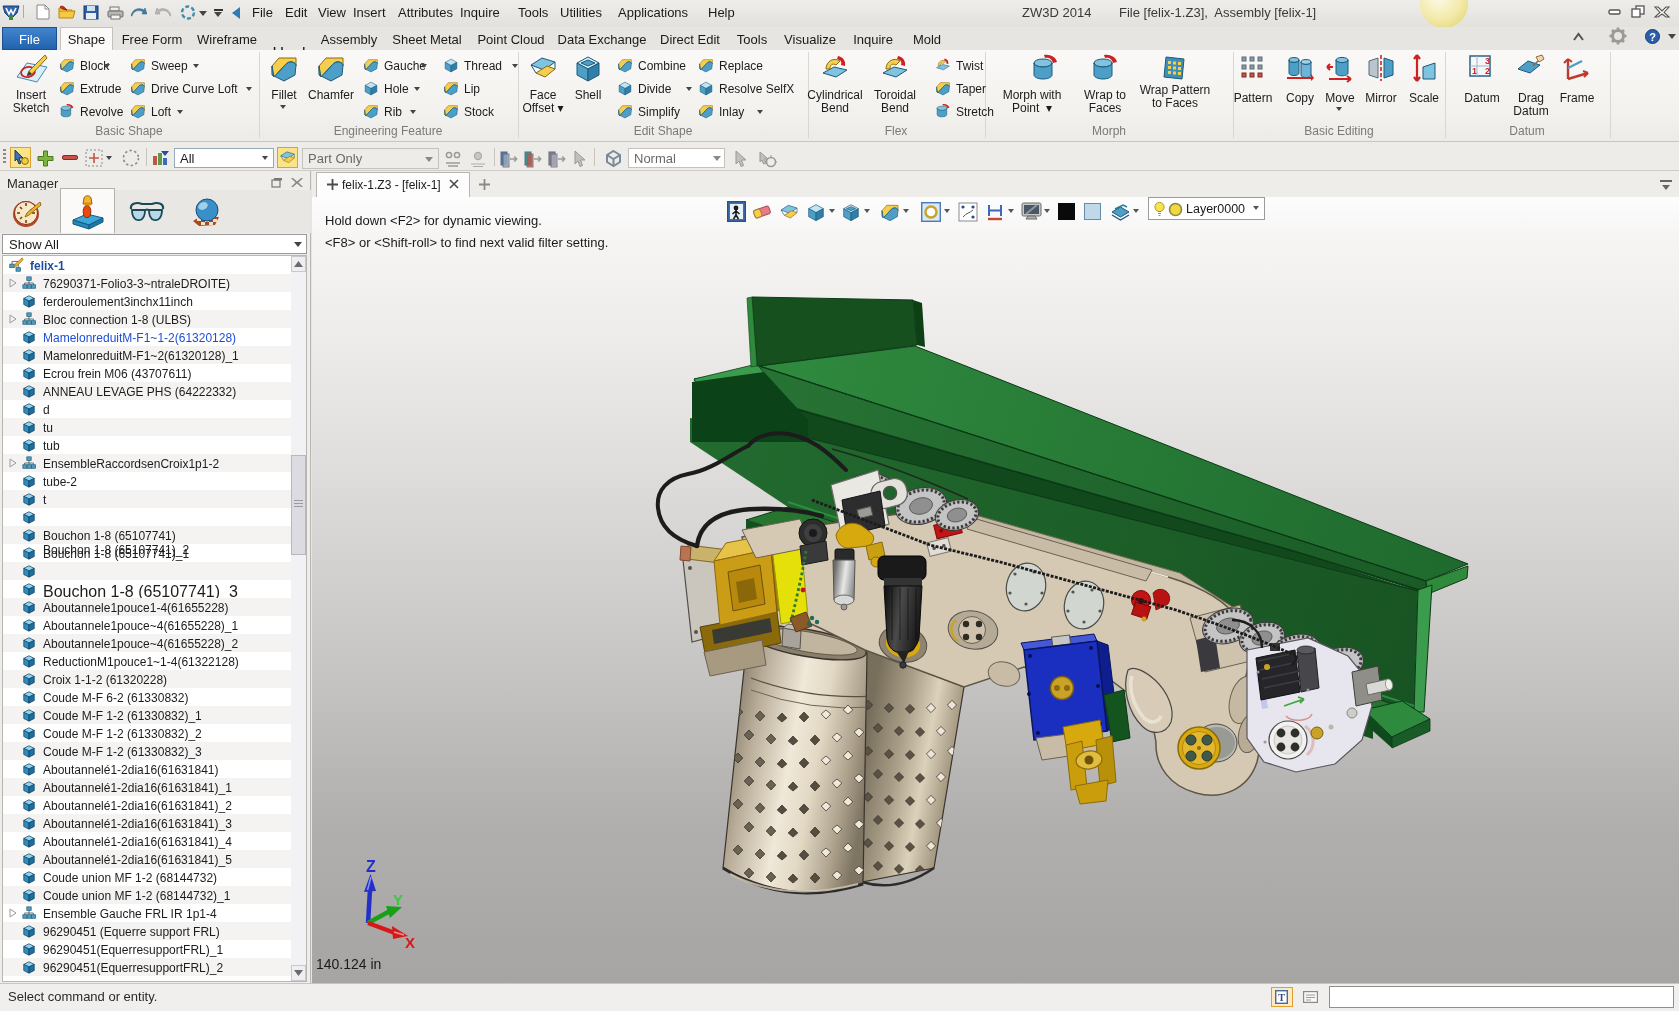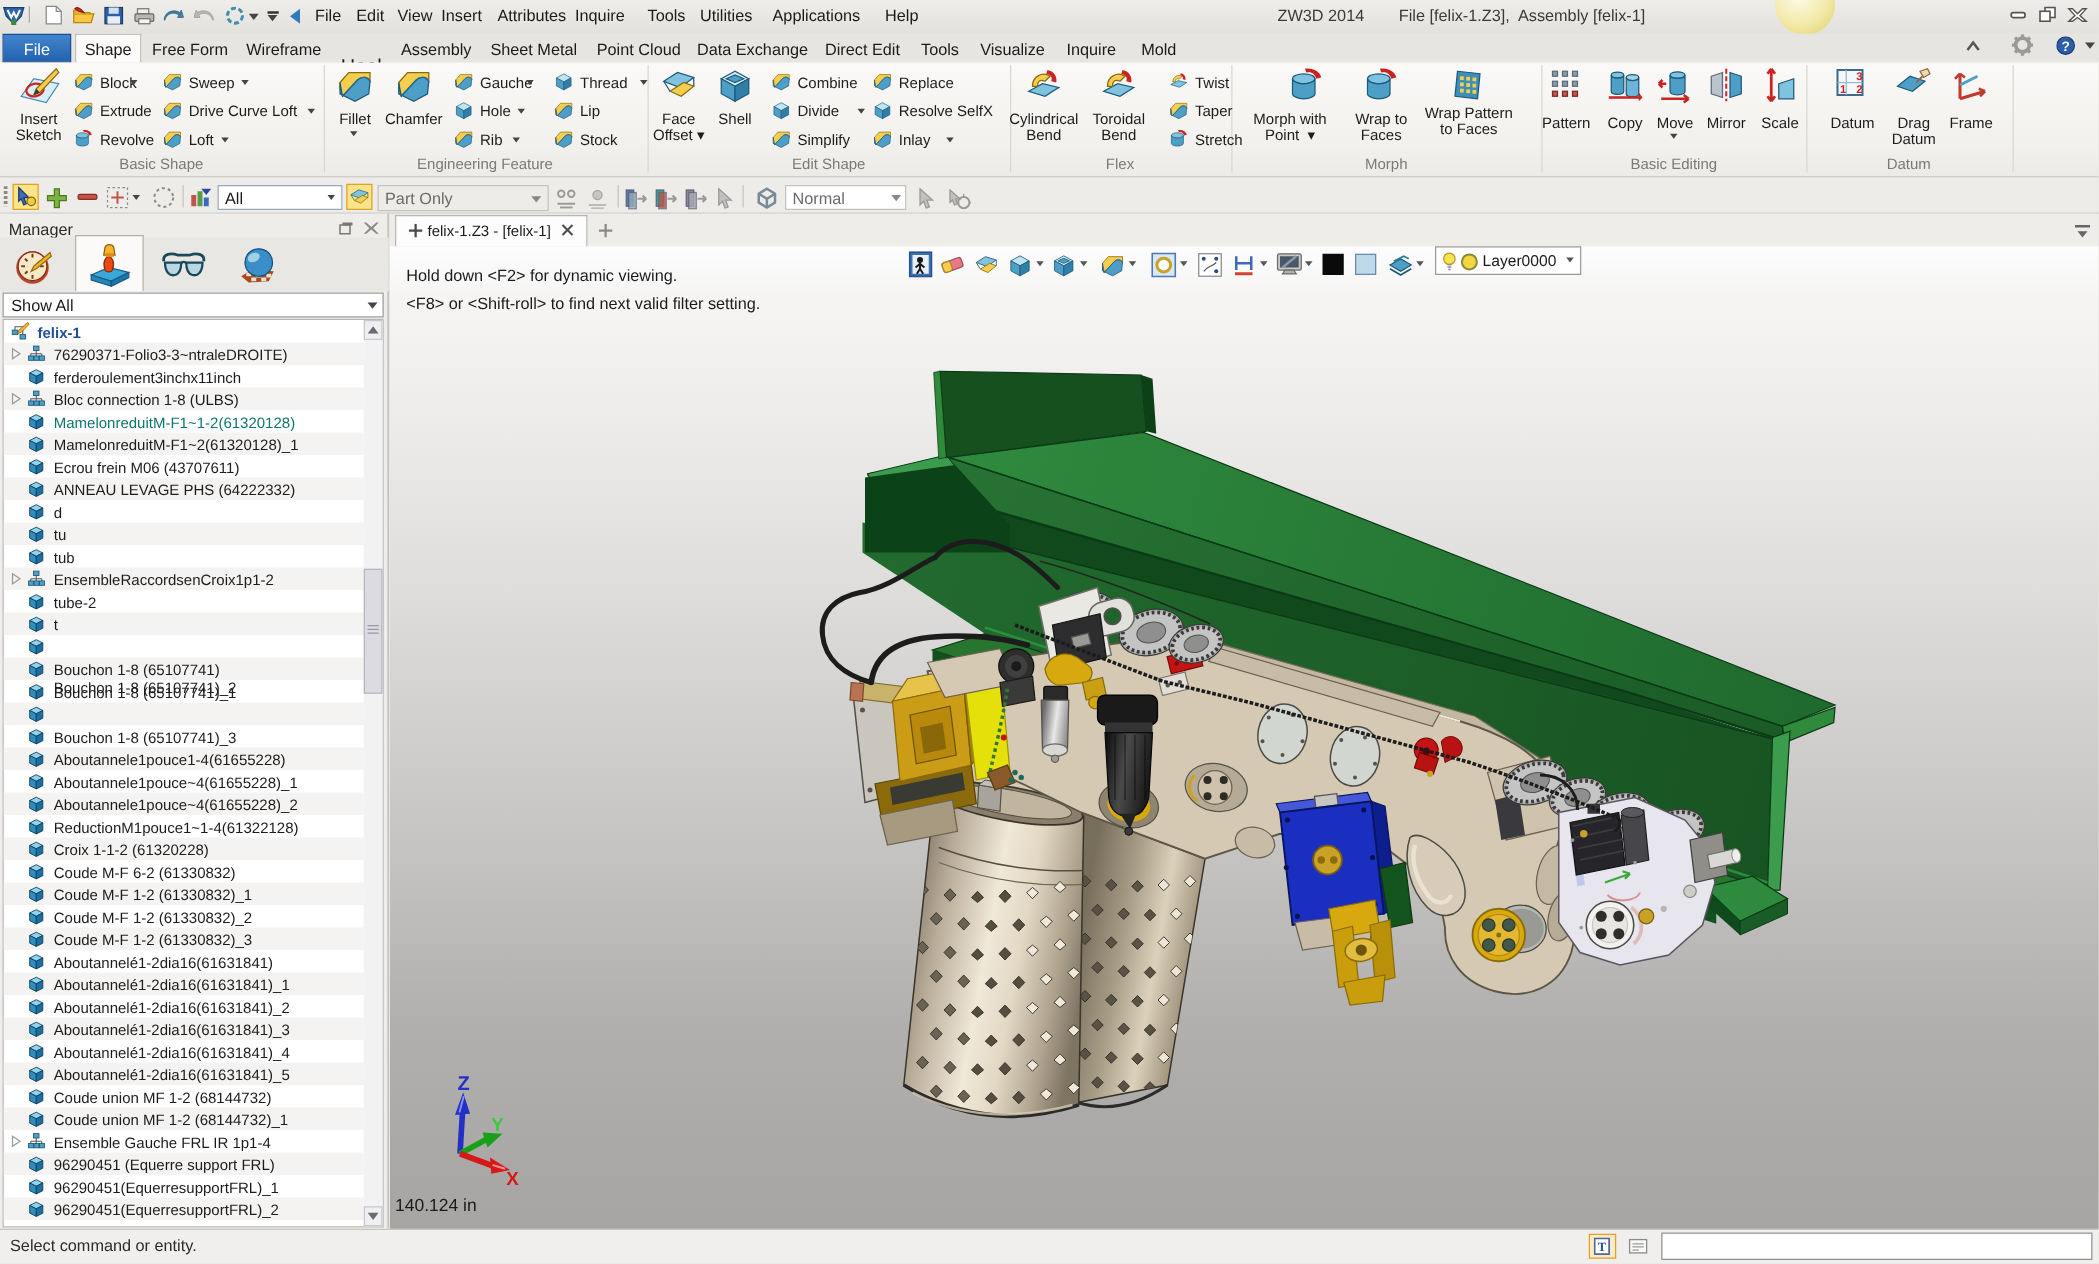"MamelonreduitM-F1~1-2(61320128)" div.tx { color: #0f766e -> #1d4ed8 }
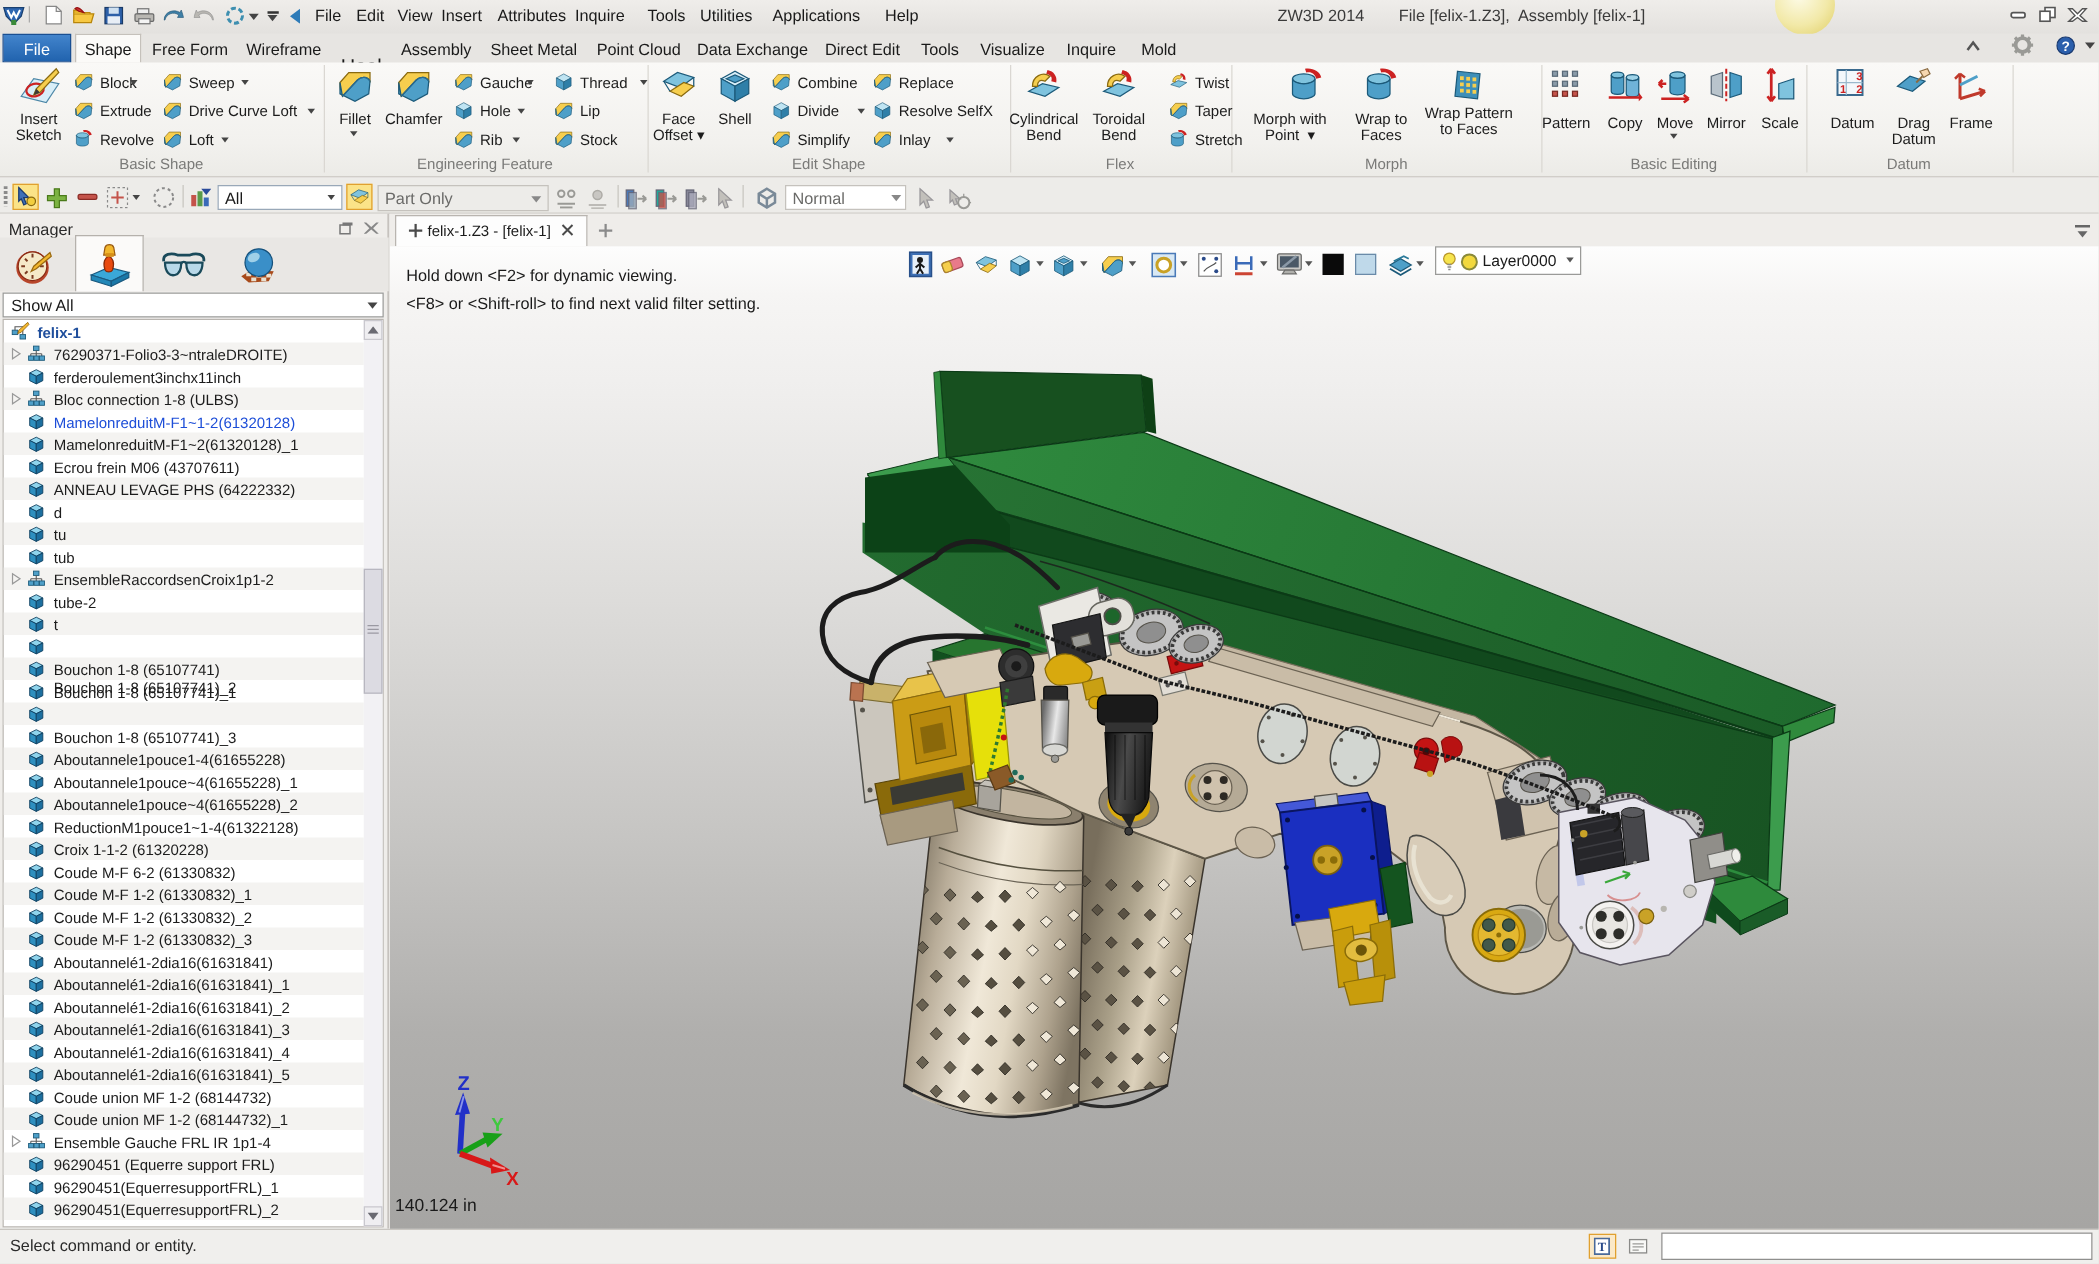"Bouchon 1-8 (65107741)_3" div.tx { font-size: 12px -> 16px }
